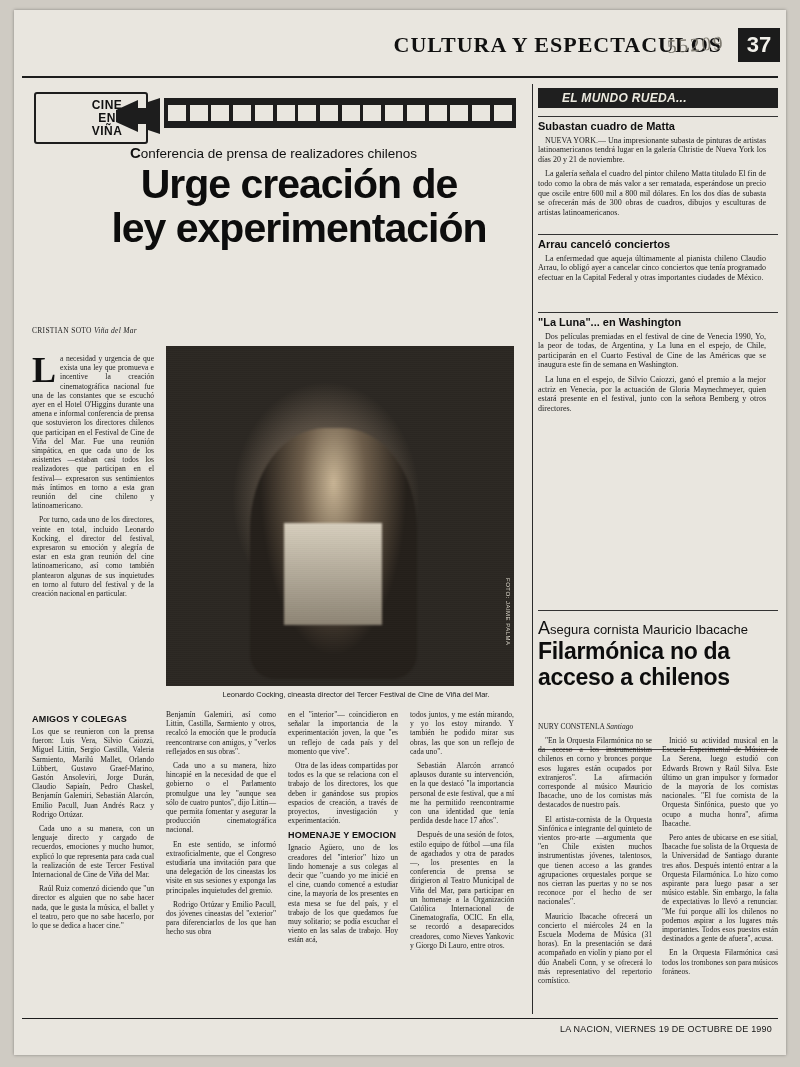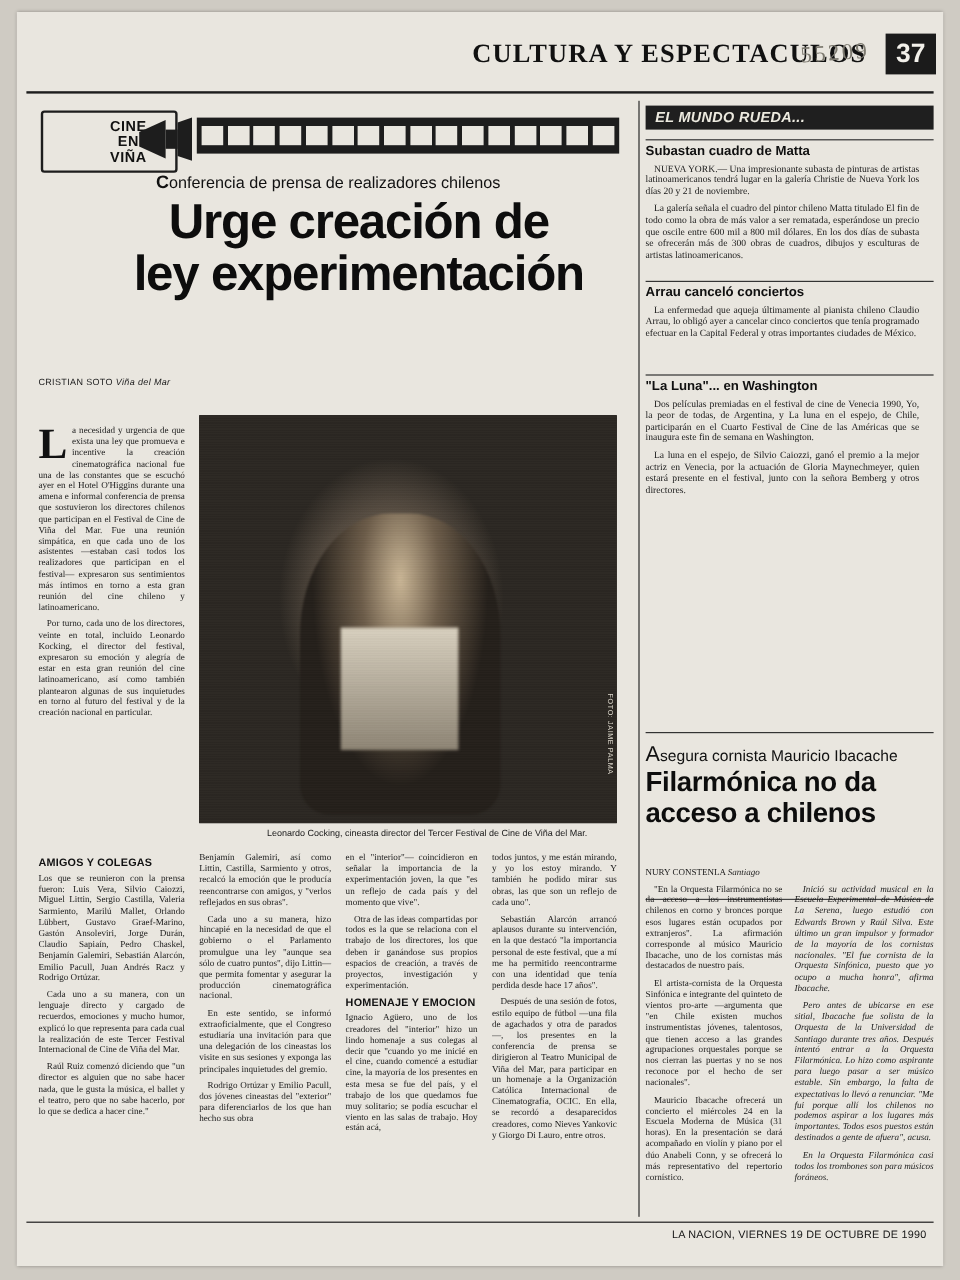"EL MUNDO RUEDA..." .elmundo { padding-left: 8px -> 24px }
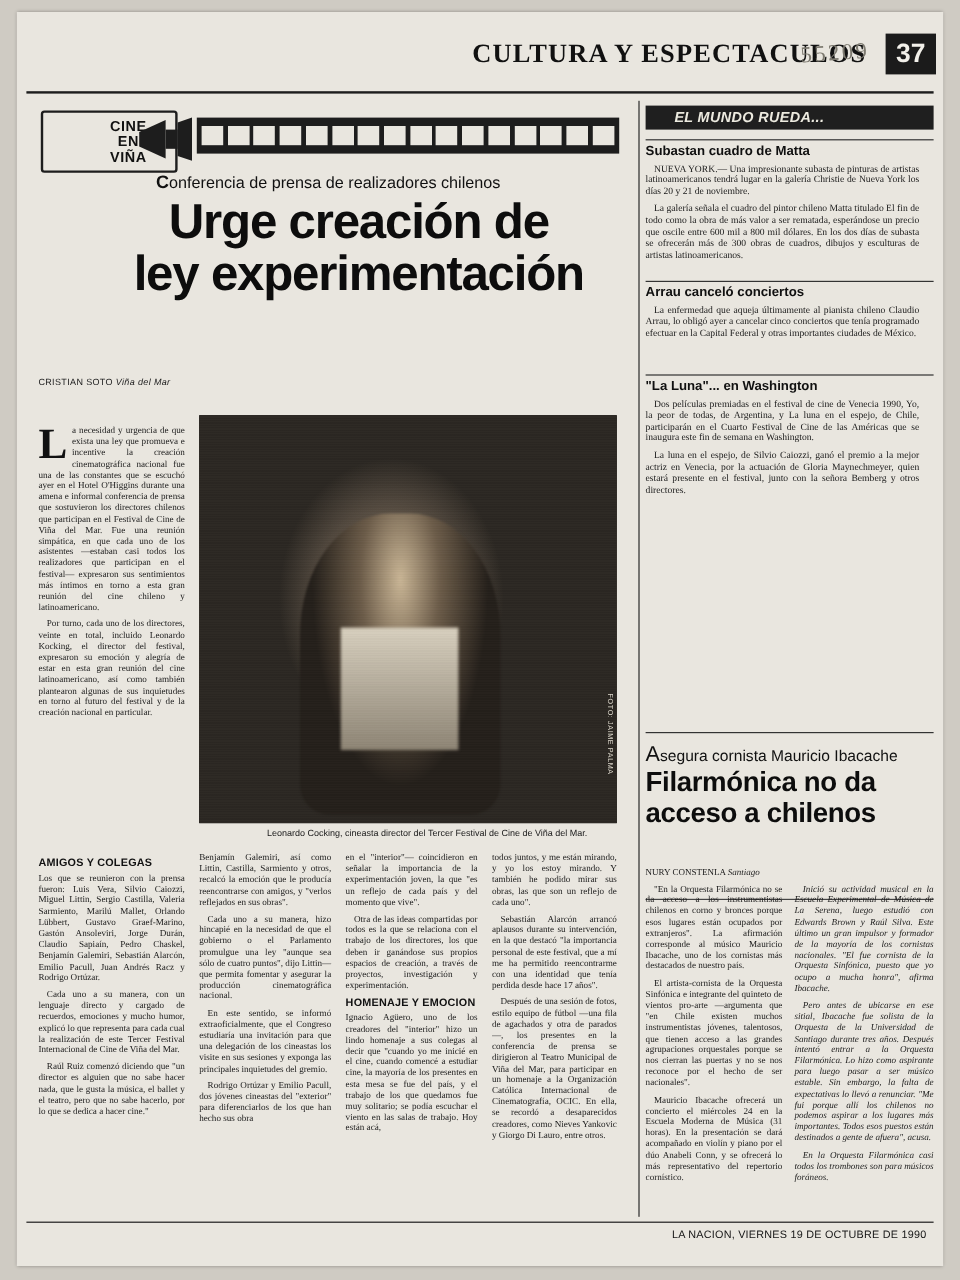"CRISTIAN SOTO Viña del Mar" .byline { font-family: Liberation Sans, sans-serif -> Liberation Serif, serif; top: 304px -> 316px }
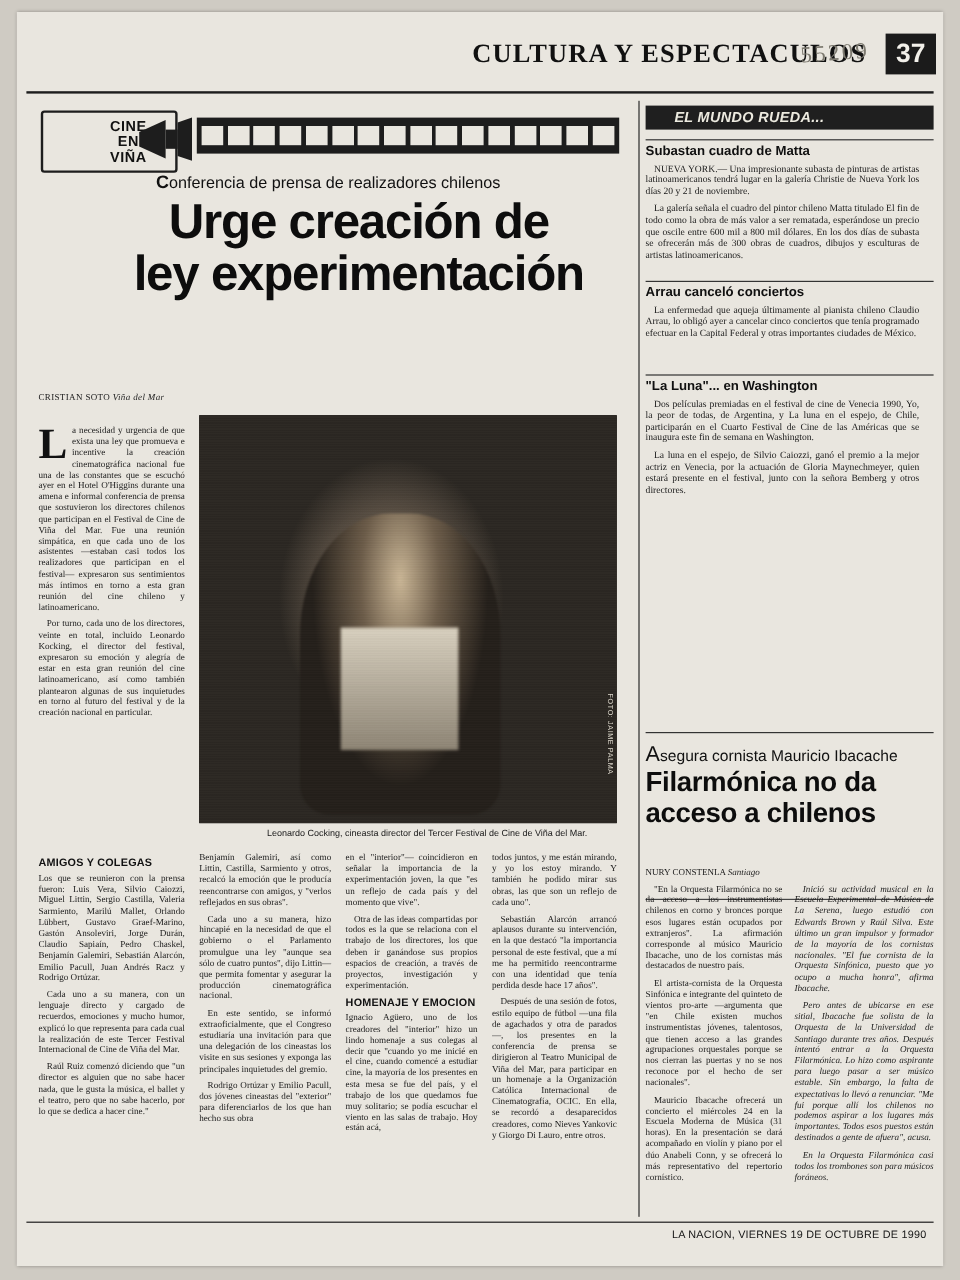"Inició su actividad musical en" #rc2 { font-style: italic -> none }
